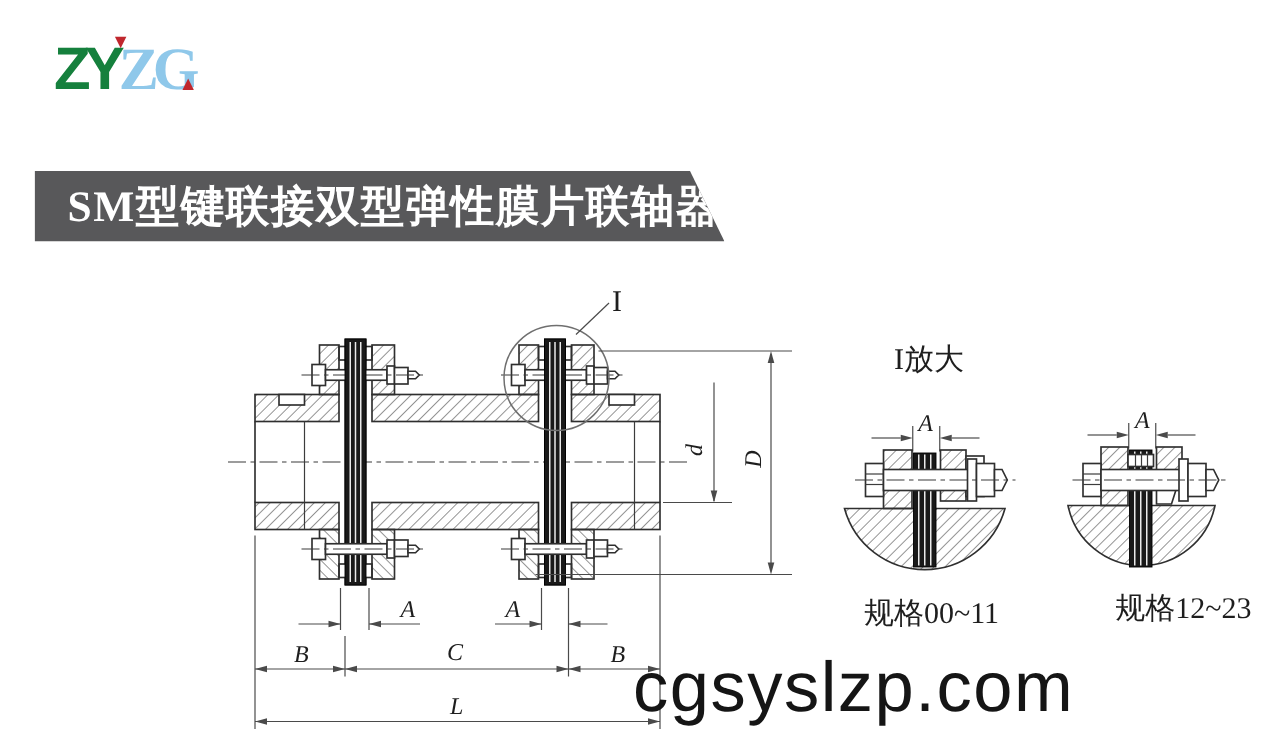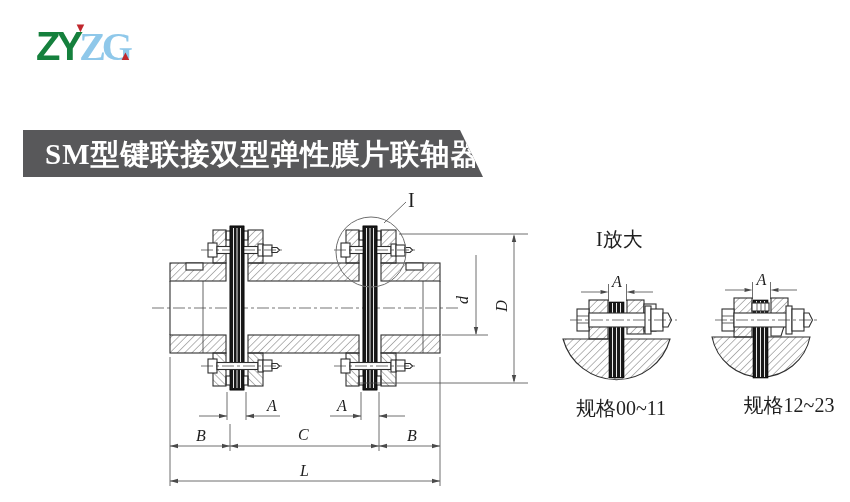"SM型键联接双型弹性膜片联轴器" #banner { top: 130px -> 114px }
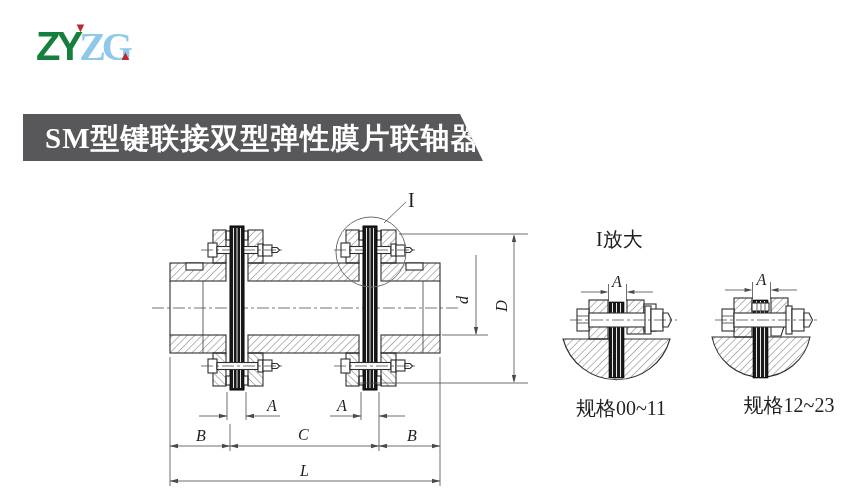"cgsyslzp.com" div { html: none -> <div>cgsyslzp.com</div> }
